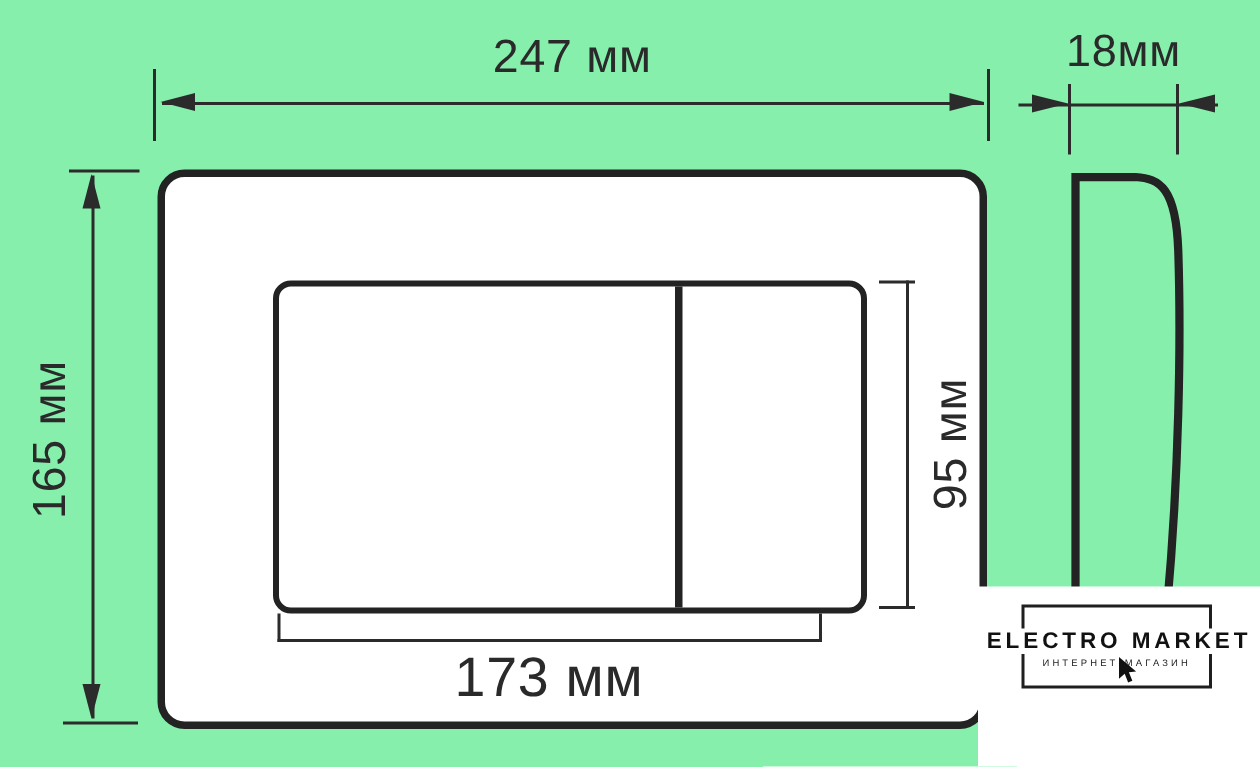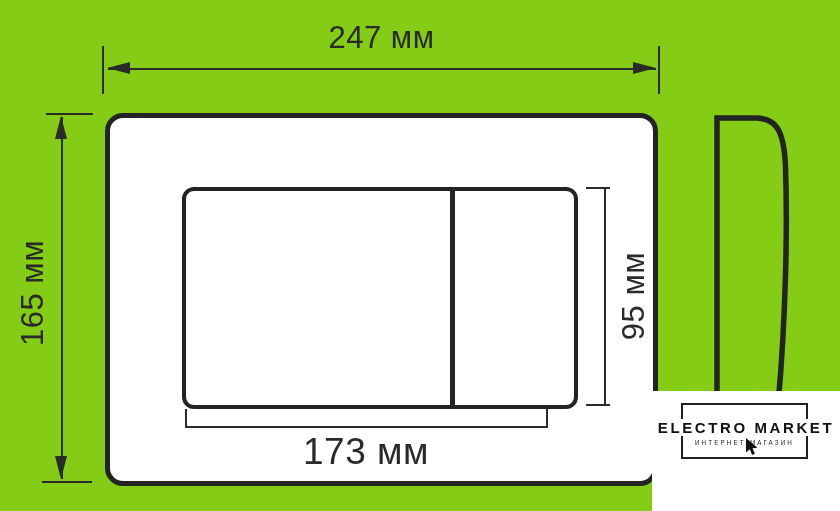"247 мм" #stage { background: #84cc16 -> #86efac }
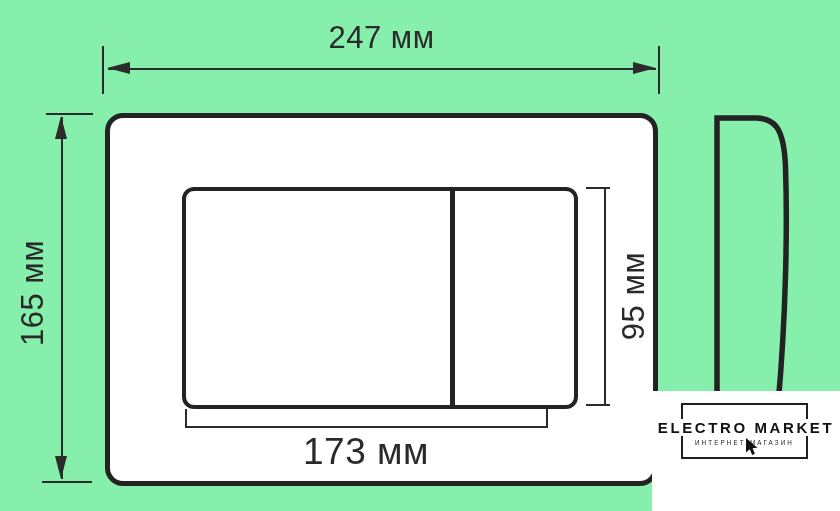"18мм" div.abs { html: none -> <div> <div>18мм</div> <div></div> <div></div> <div></div> <div></div> <div></div> </div> }
